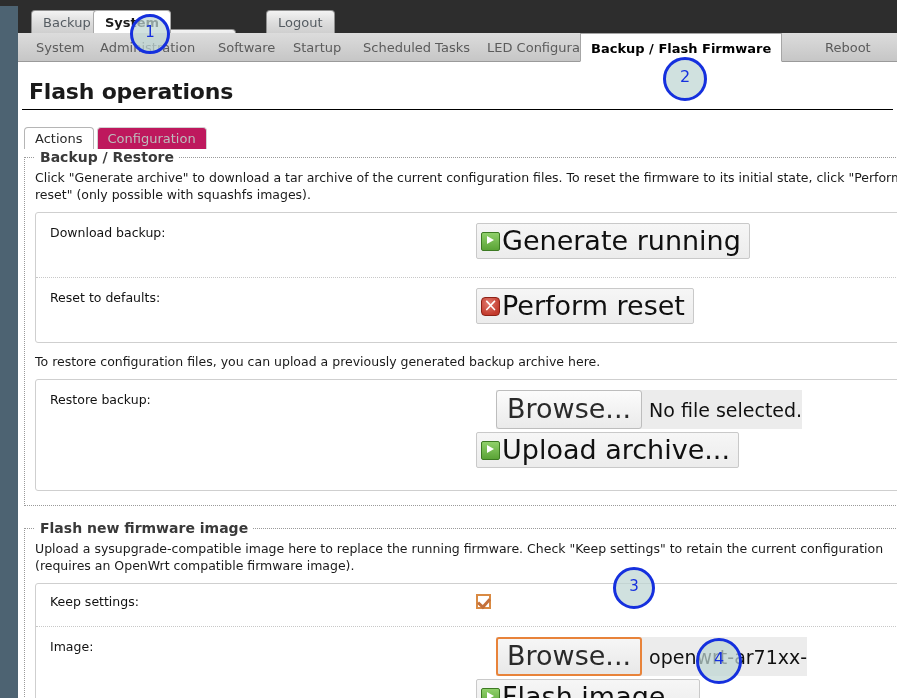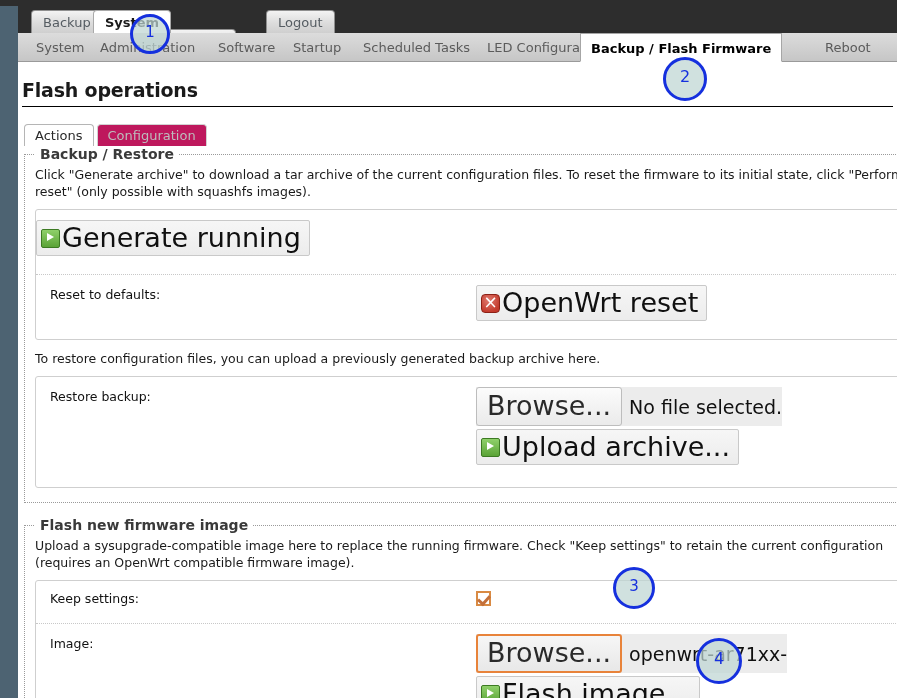"Flash operations" .page-title { font-size: 19px -> 22px; margin: 18px 0 0 4px -> 18px 0 0 11px }
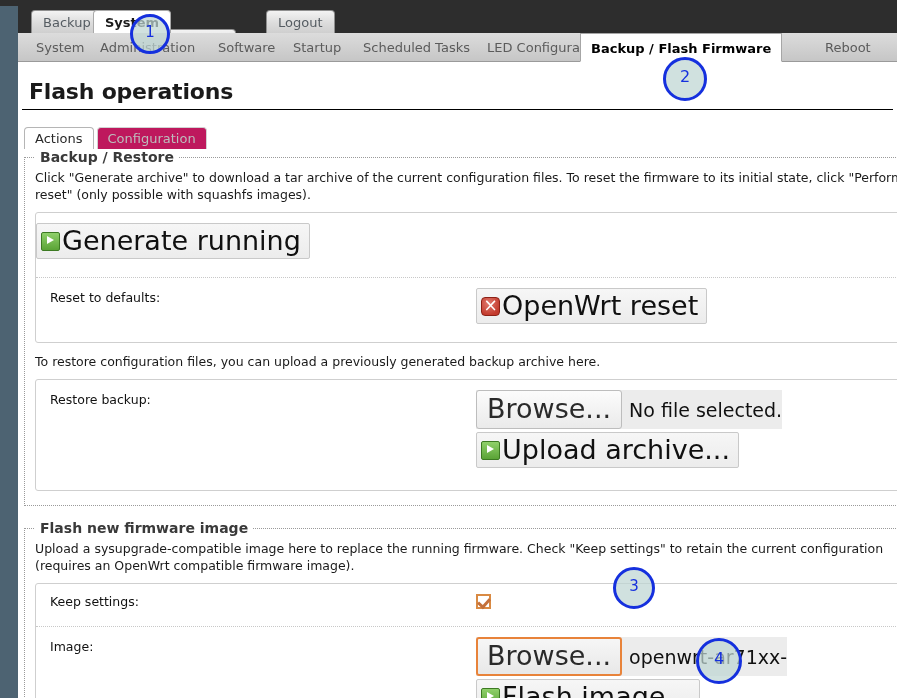"Download backup:" div.cbi-label { html: none -> <div>Download backup:</div> }
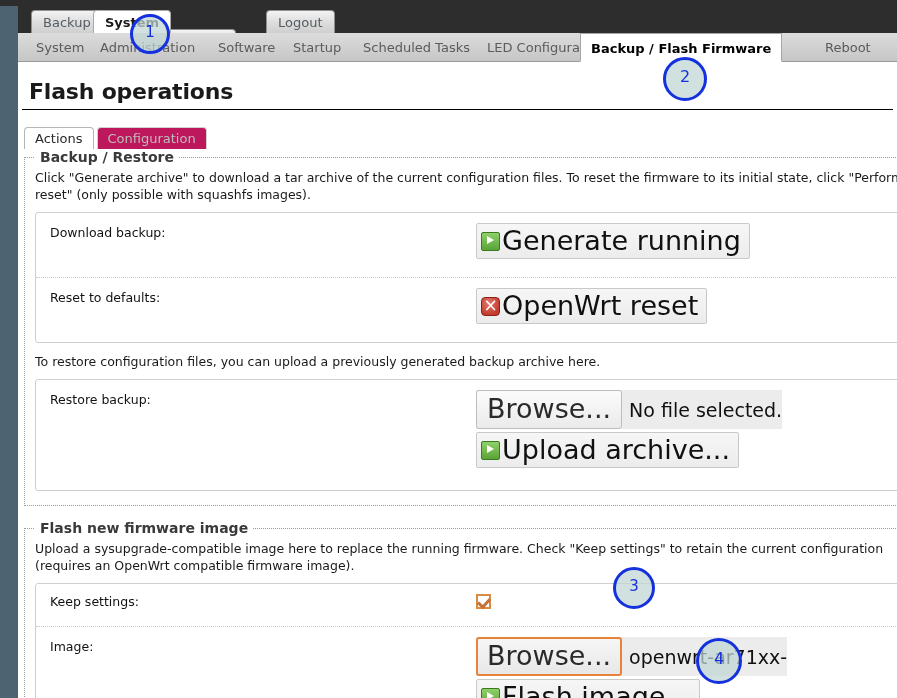"OpenWrt reset" span { text: OpenWrt -> Perform }
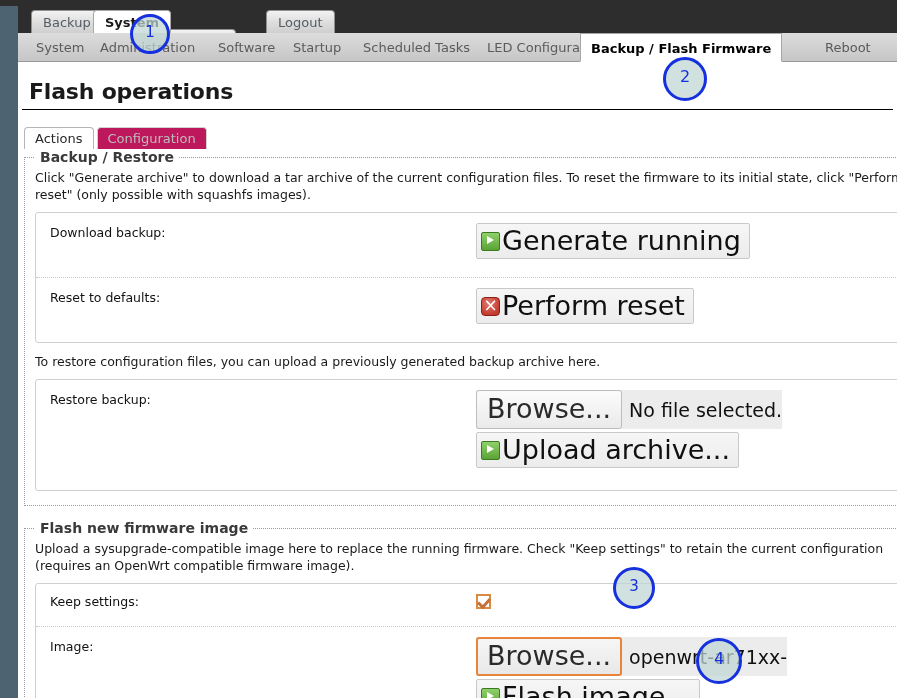"Browse..." .fileinput { margin-left: none -> 20px }
